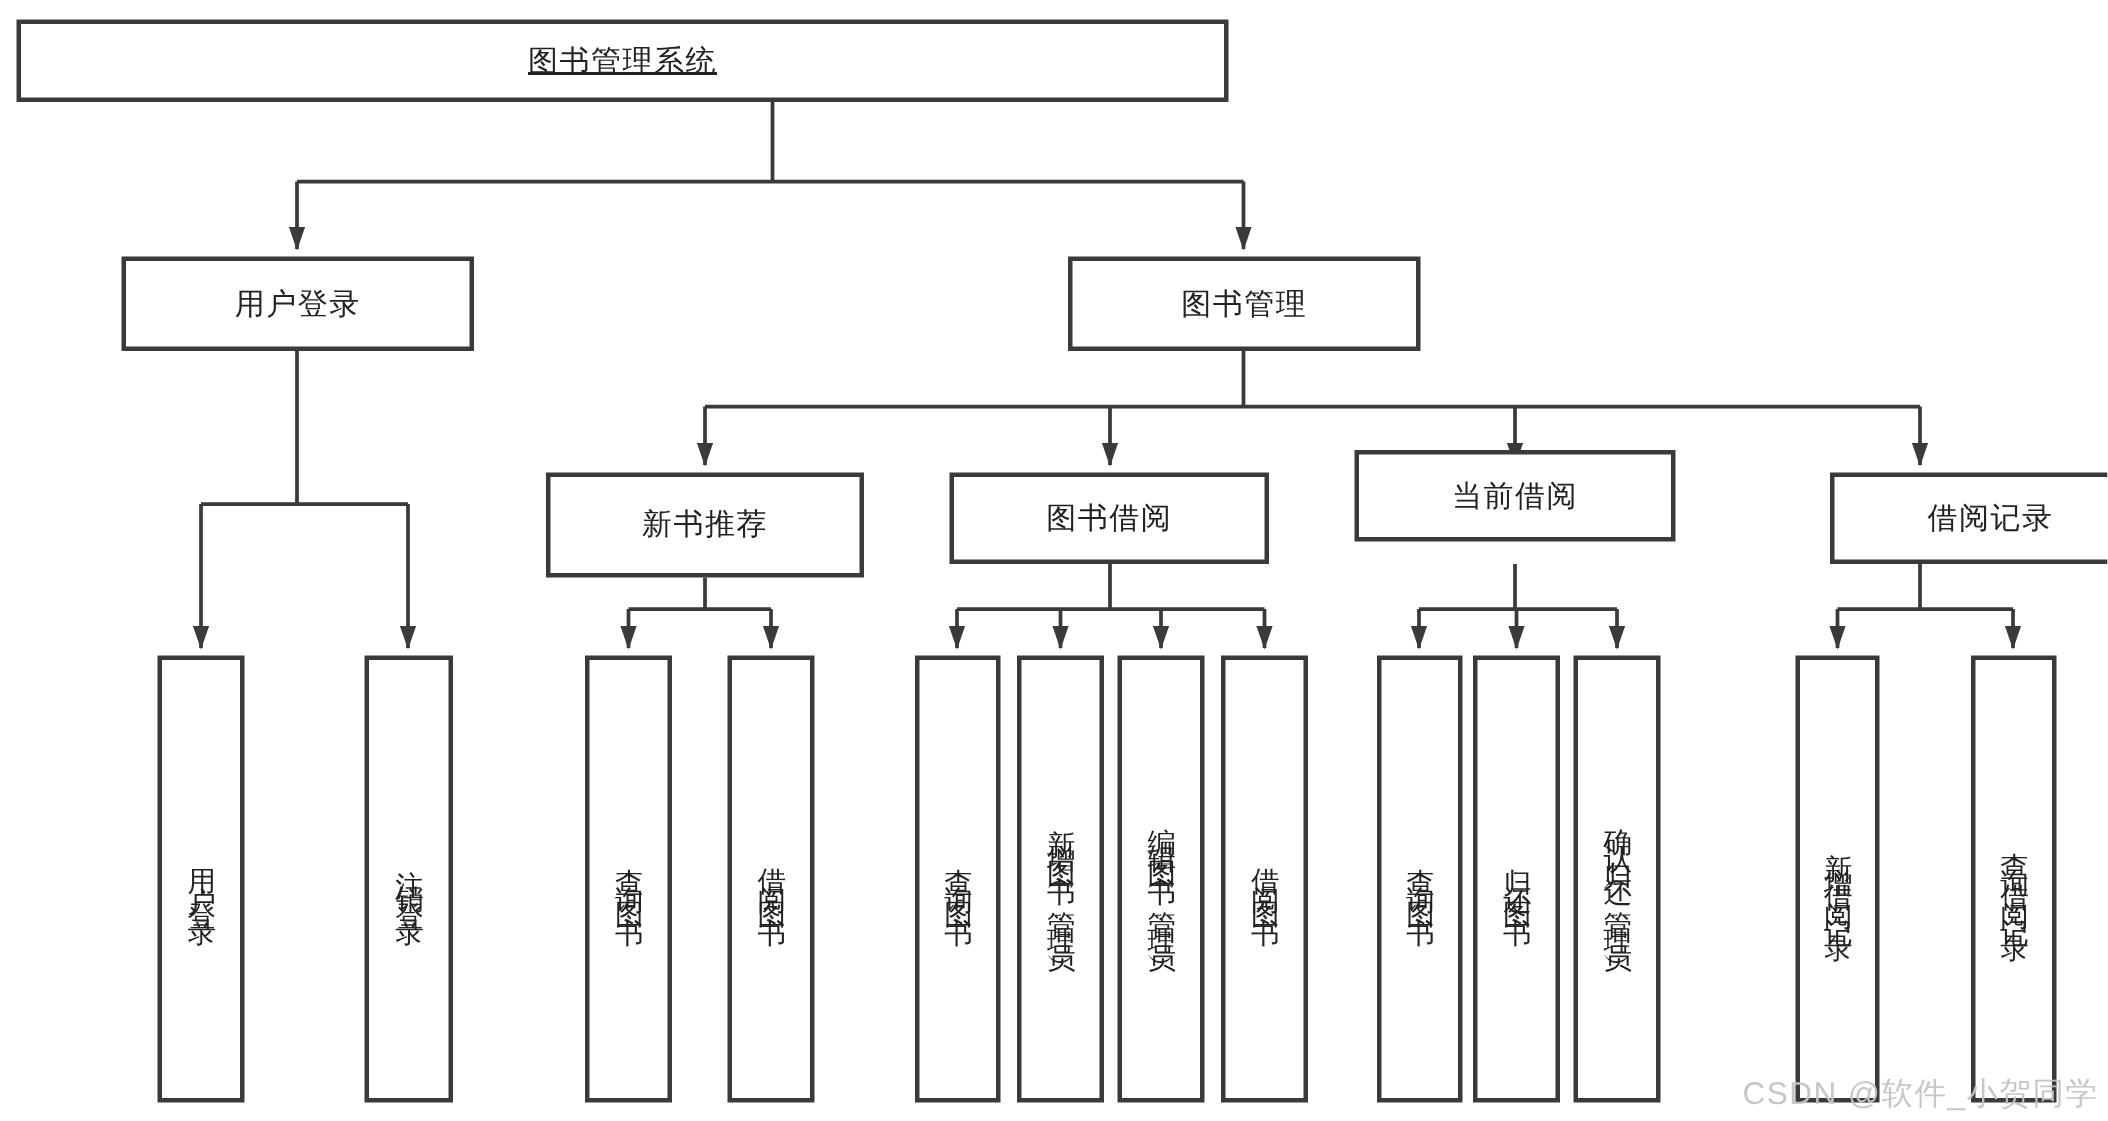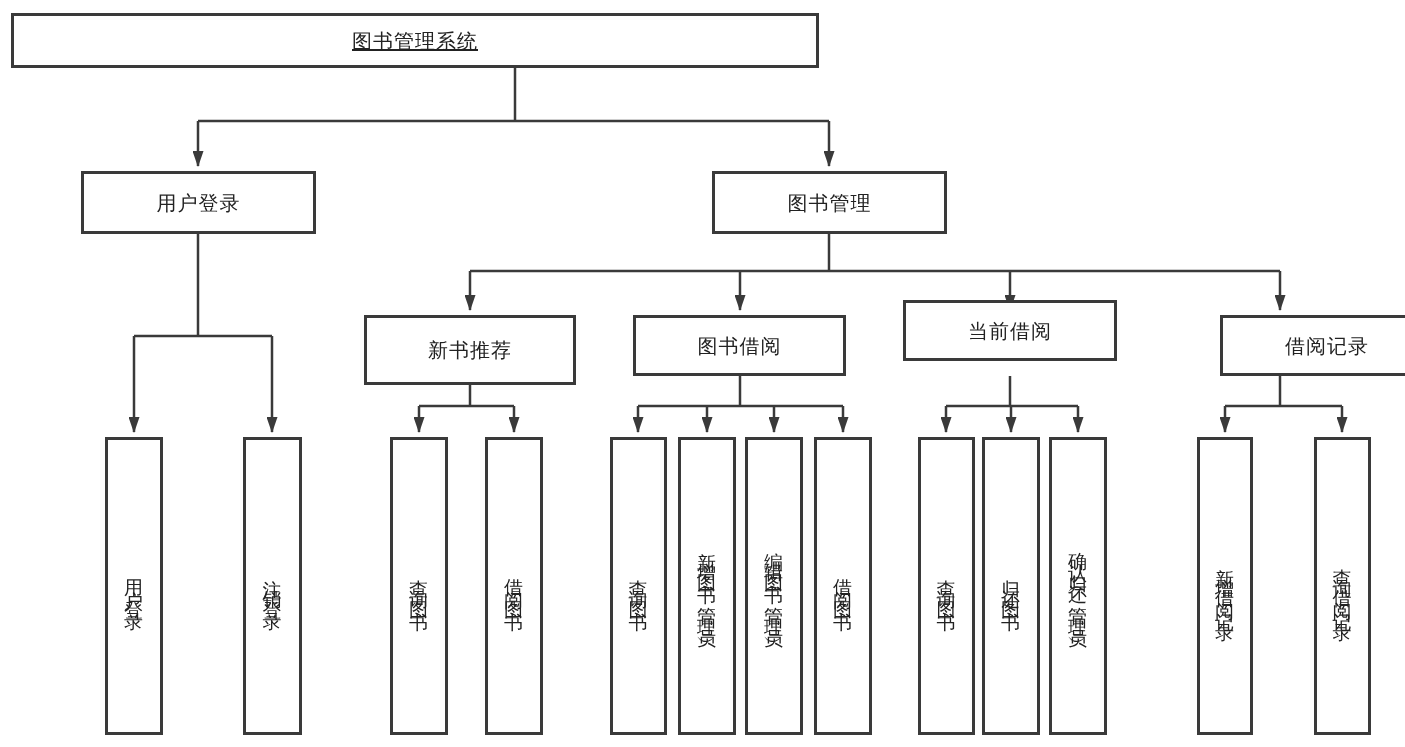"CSDN @软件_小贺同学" div.watermark { html: none -> <div>CSDN @软件_小贺同学</div> }
